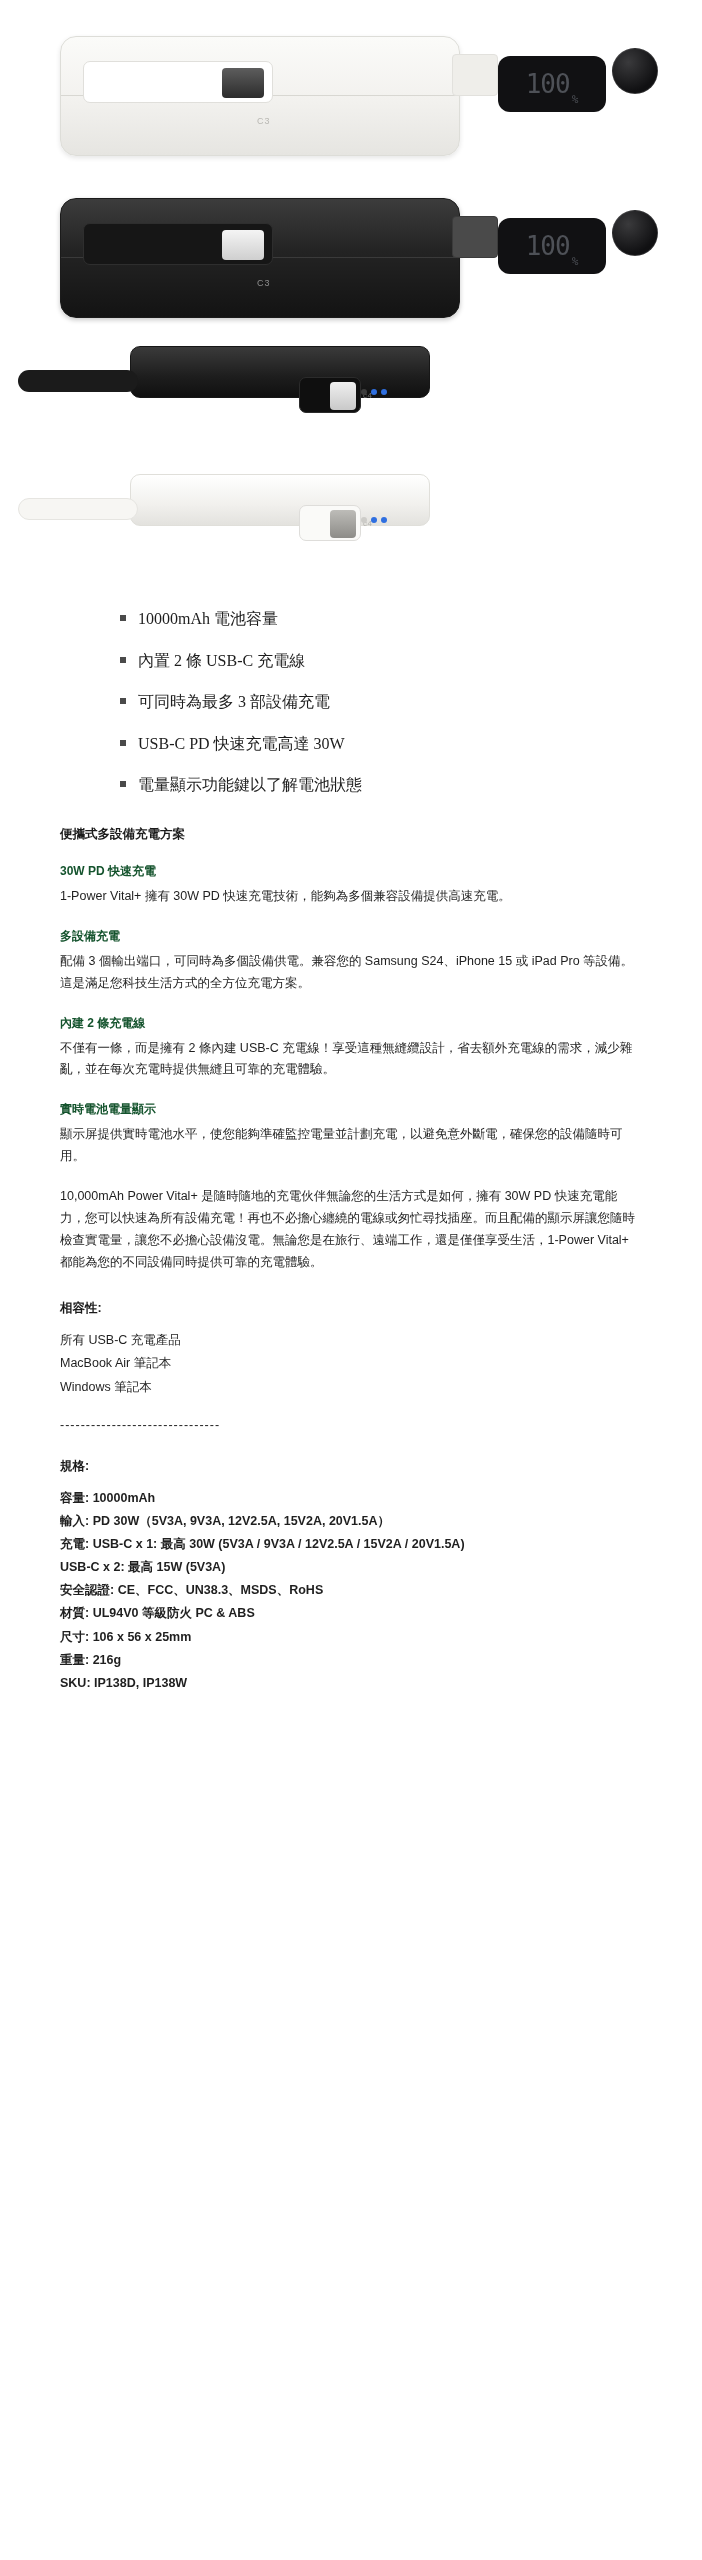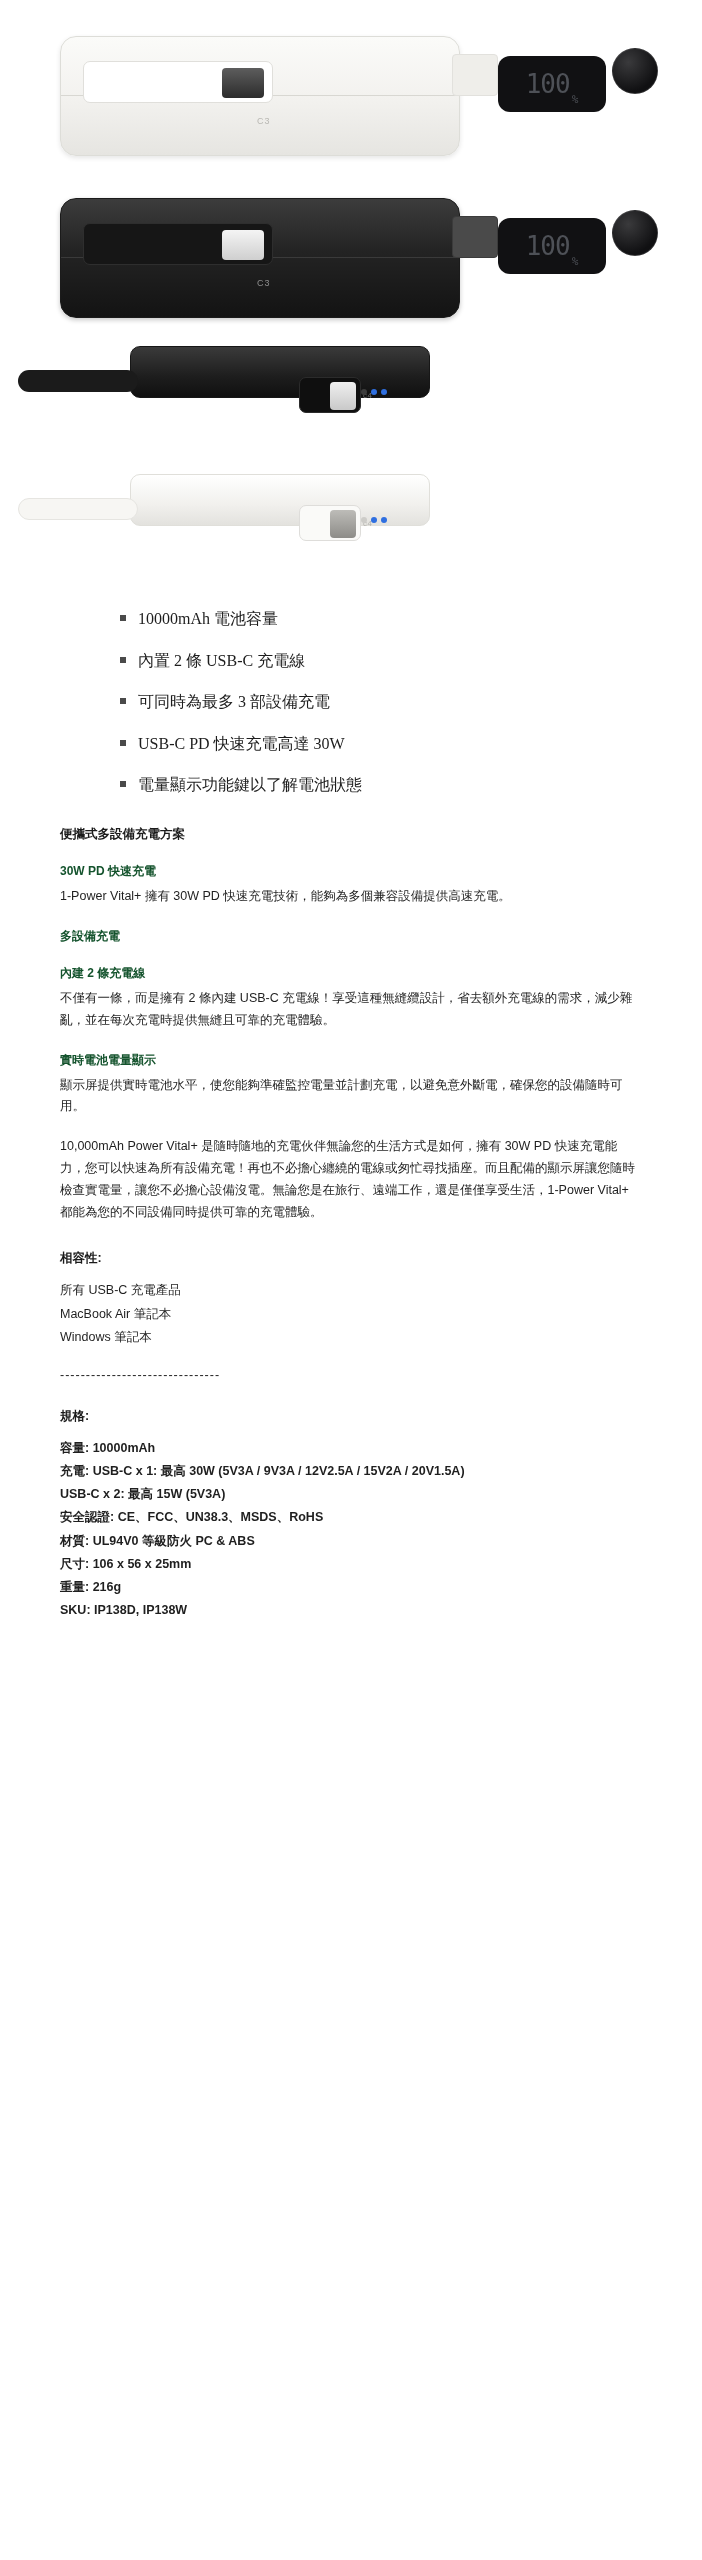"配備 3 個輸出端口，可同時為多個設備供電。兼容您的 Samsung" p.body { html: none -> <p>配備 3 個輸出端口，可同時為多個設備供電。兼容您的 Samsung S24、iPhone 15 或 iPad Pro 等設備。這是滿足您科技生活方式的全方位充電方案。</p> }
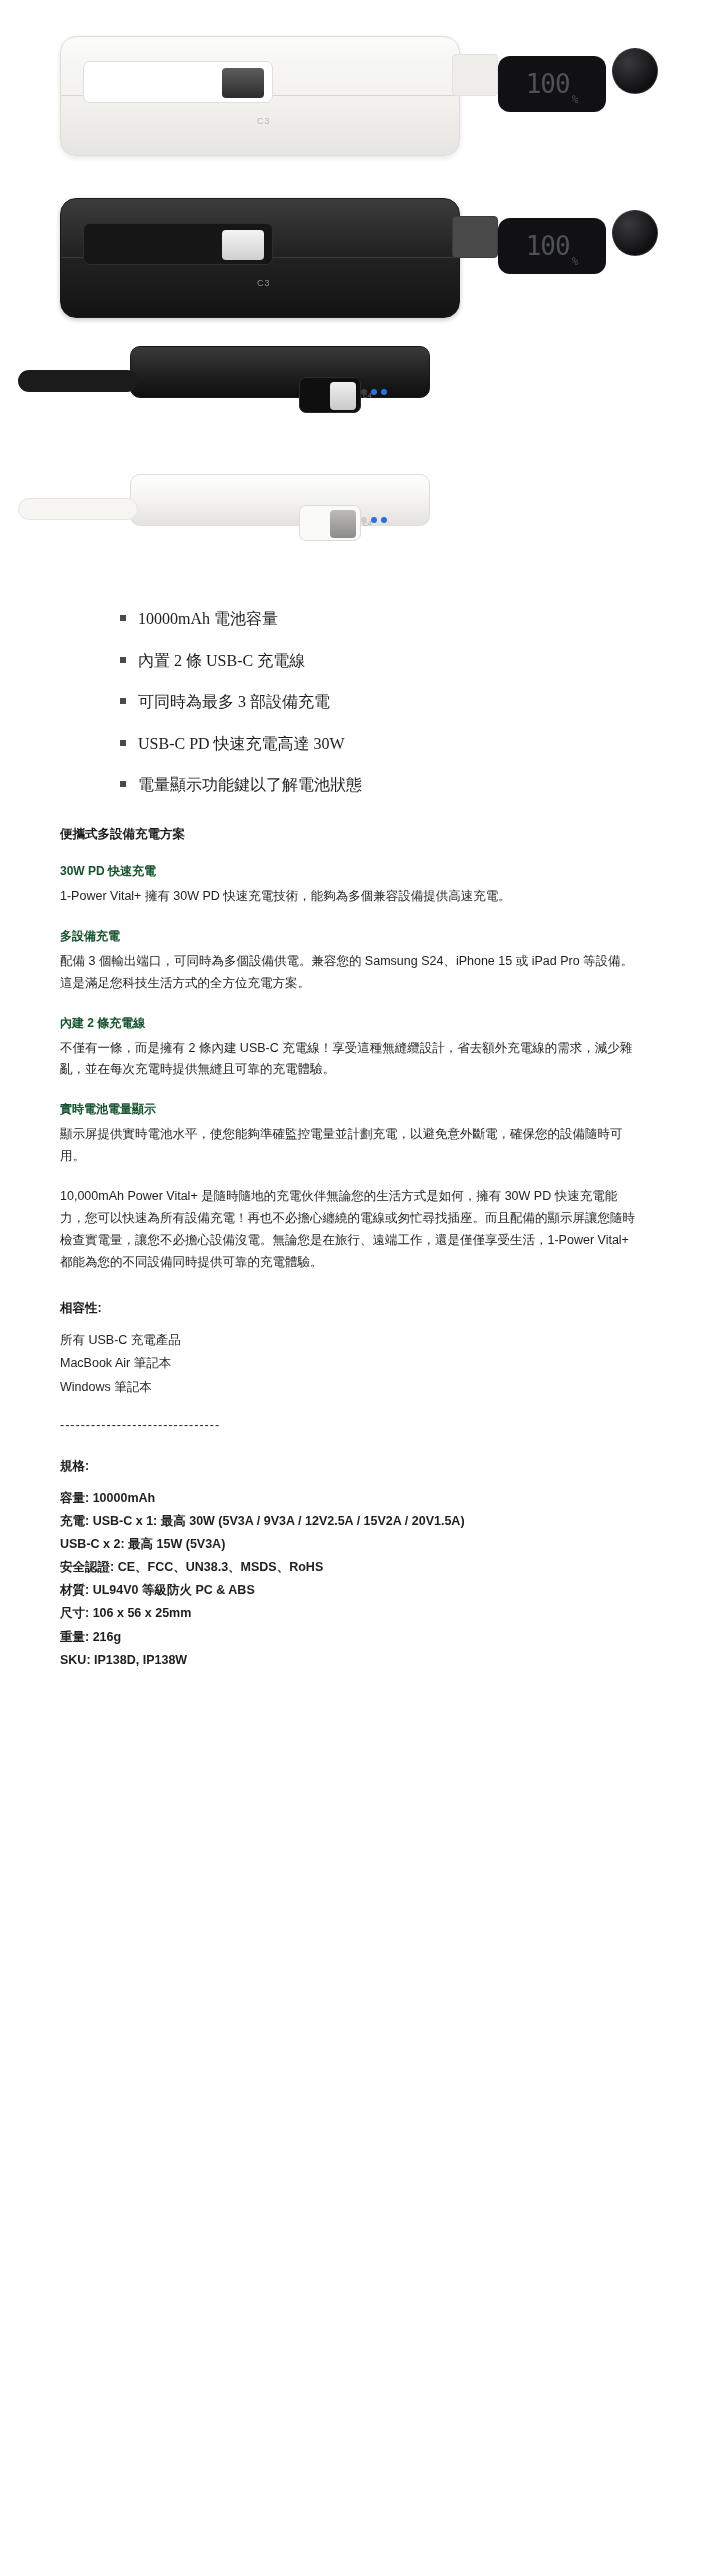"輸入: PD 30W（5V3A, 9V3A, 12V2.5A," div.spec-row { html: none -> <div> <span>輸入:</span> <span>PD 30W（5V3A, 9V3A, 12V2.5A, 15V2A, 20V1.5A）</span> </div> }
